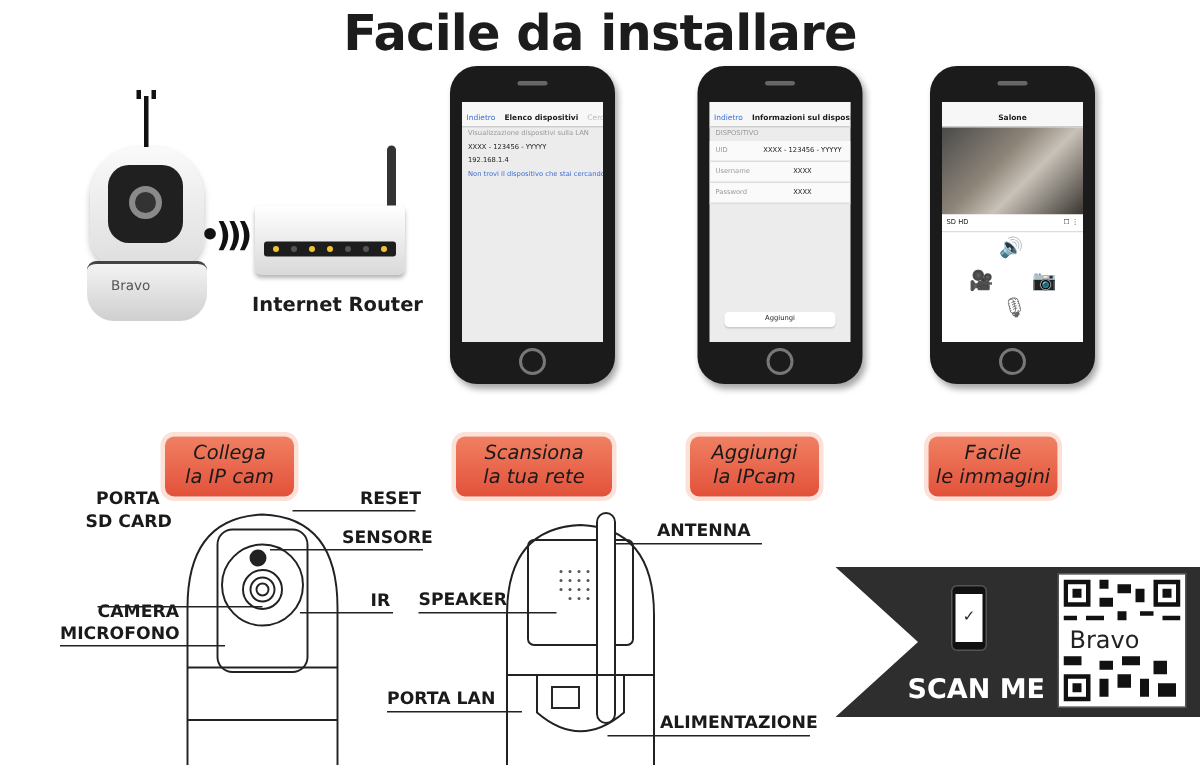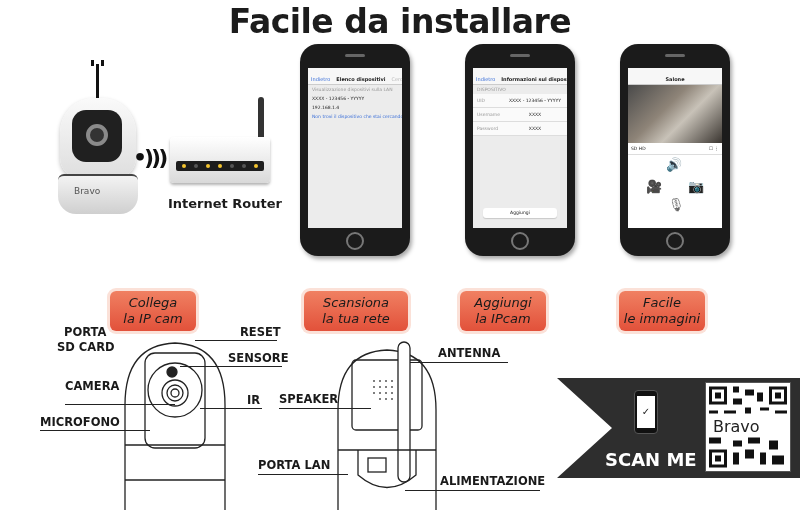"CAMERA" span.lbl { top: 379px -> 400px }
